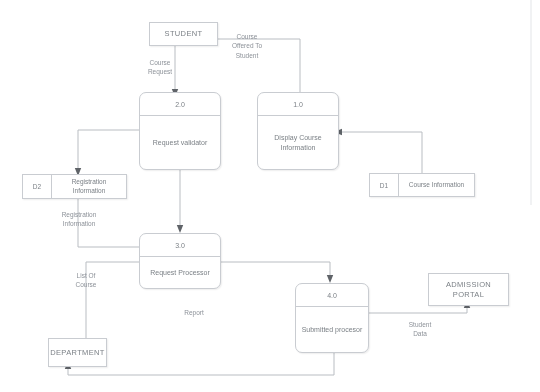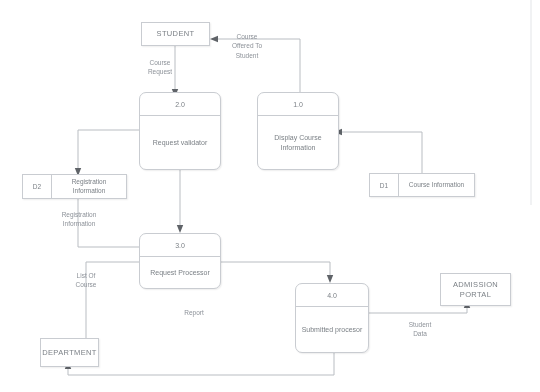"STUDENT" .entity { margin-left: none -> 8px }
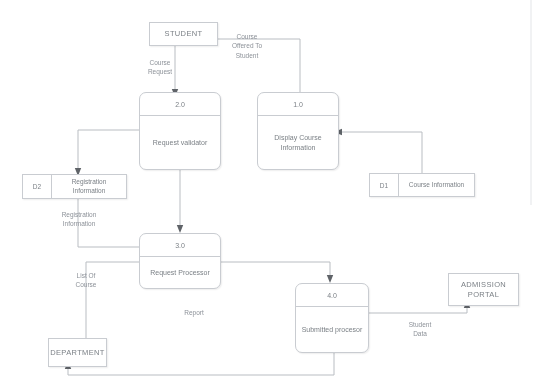"ADMISSION" div.node { left: 440px -> 420px; width: 71px -> 81px }
